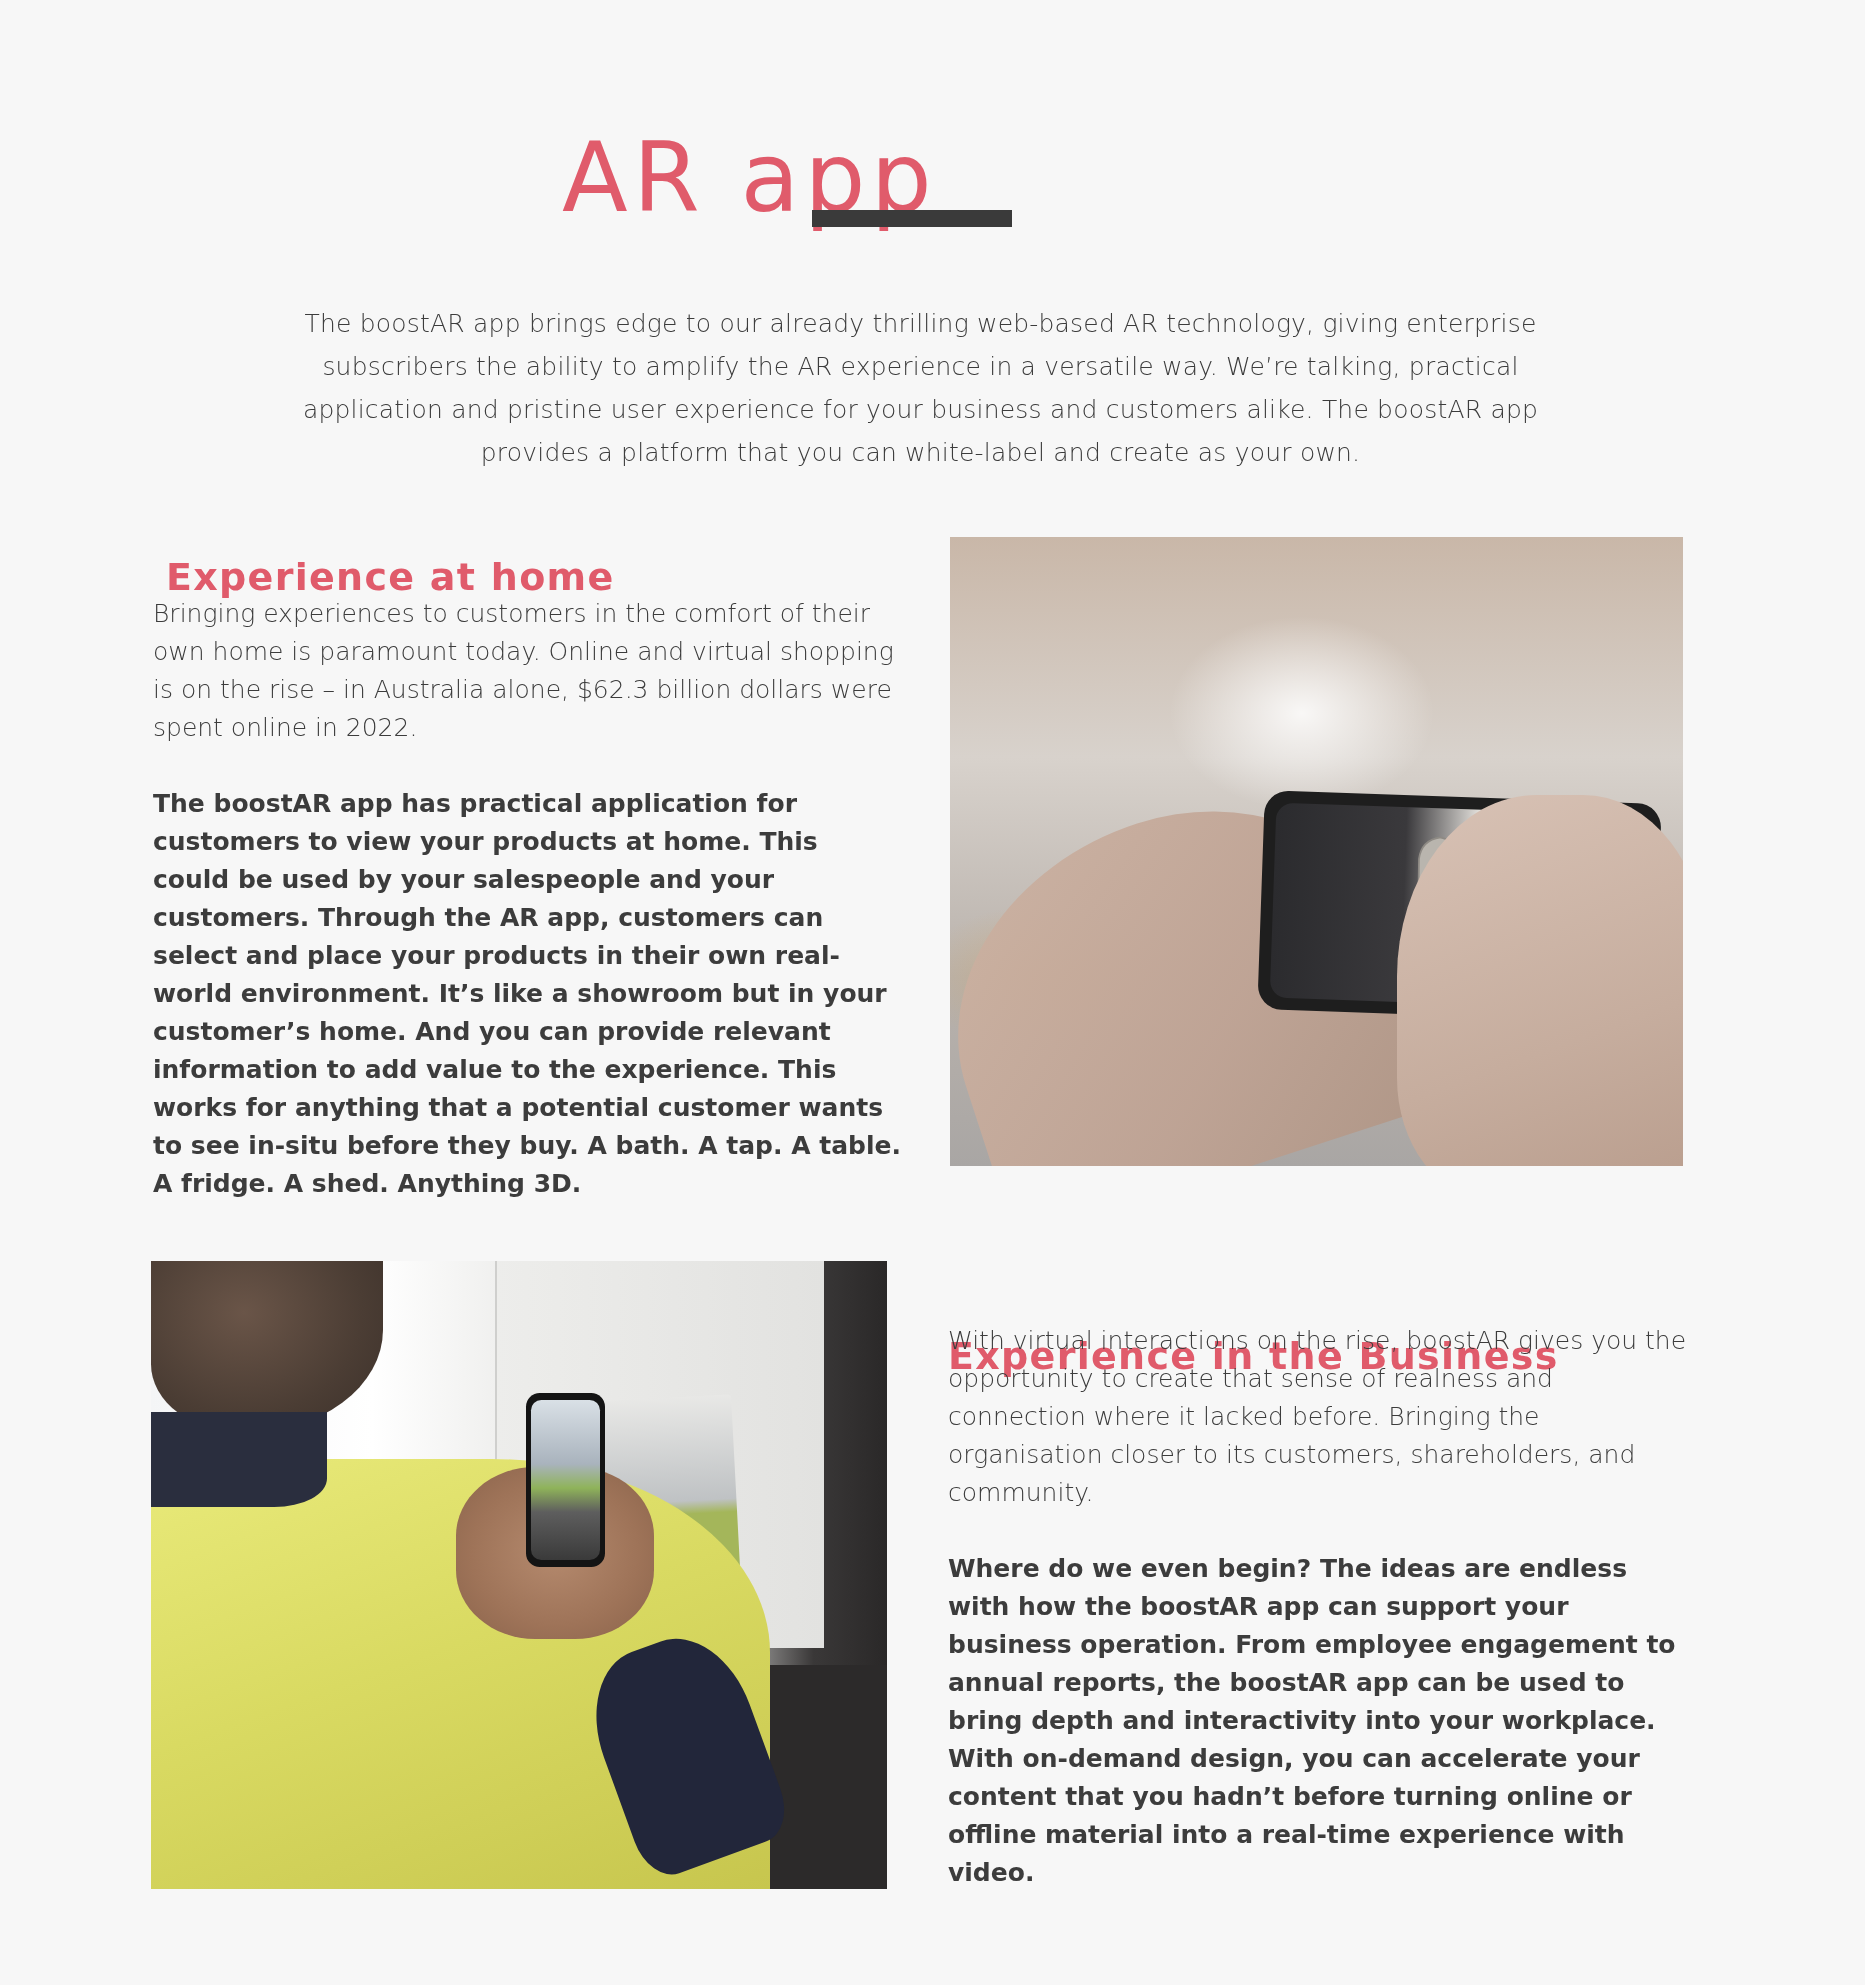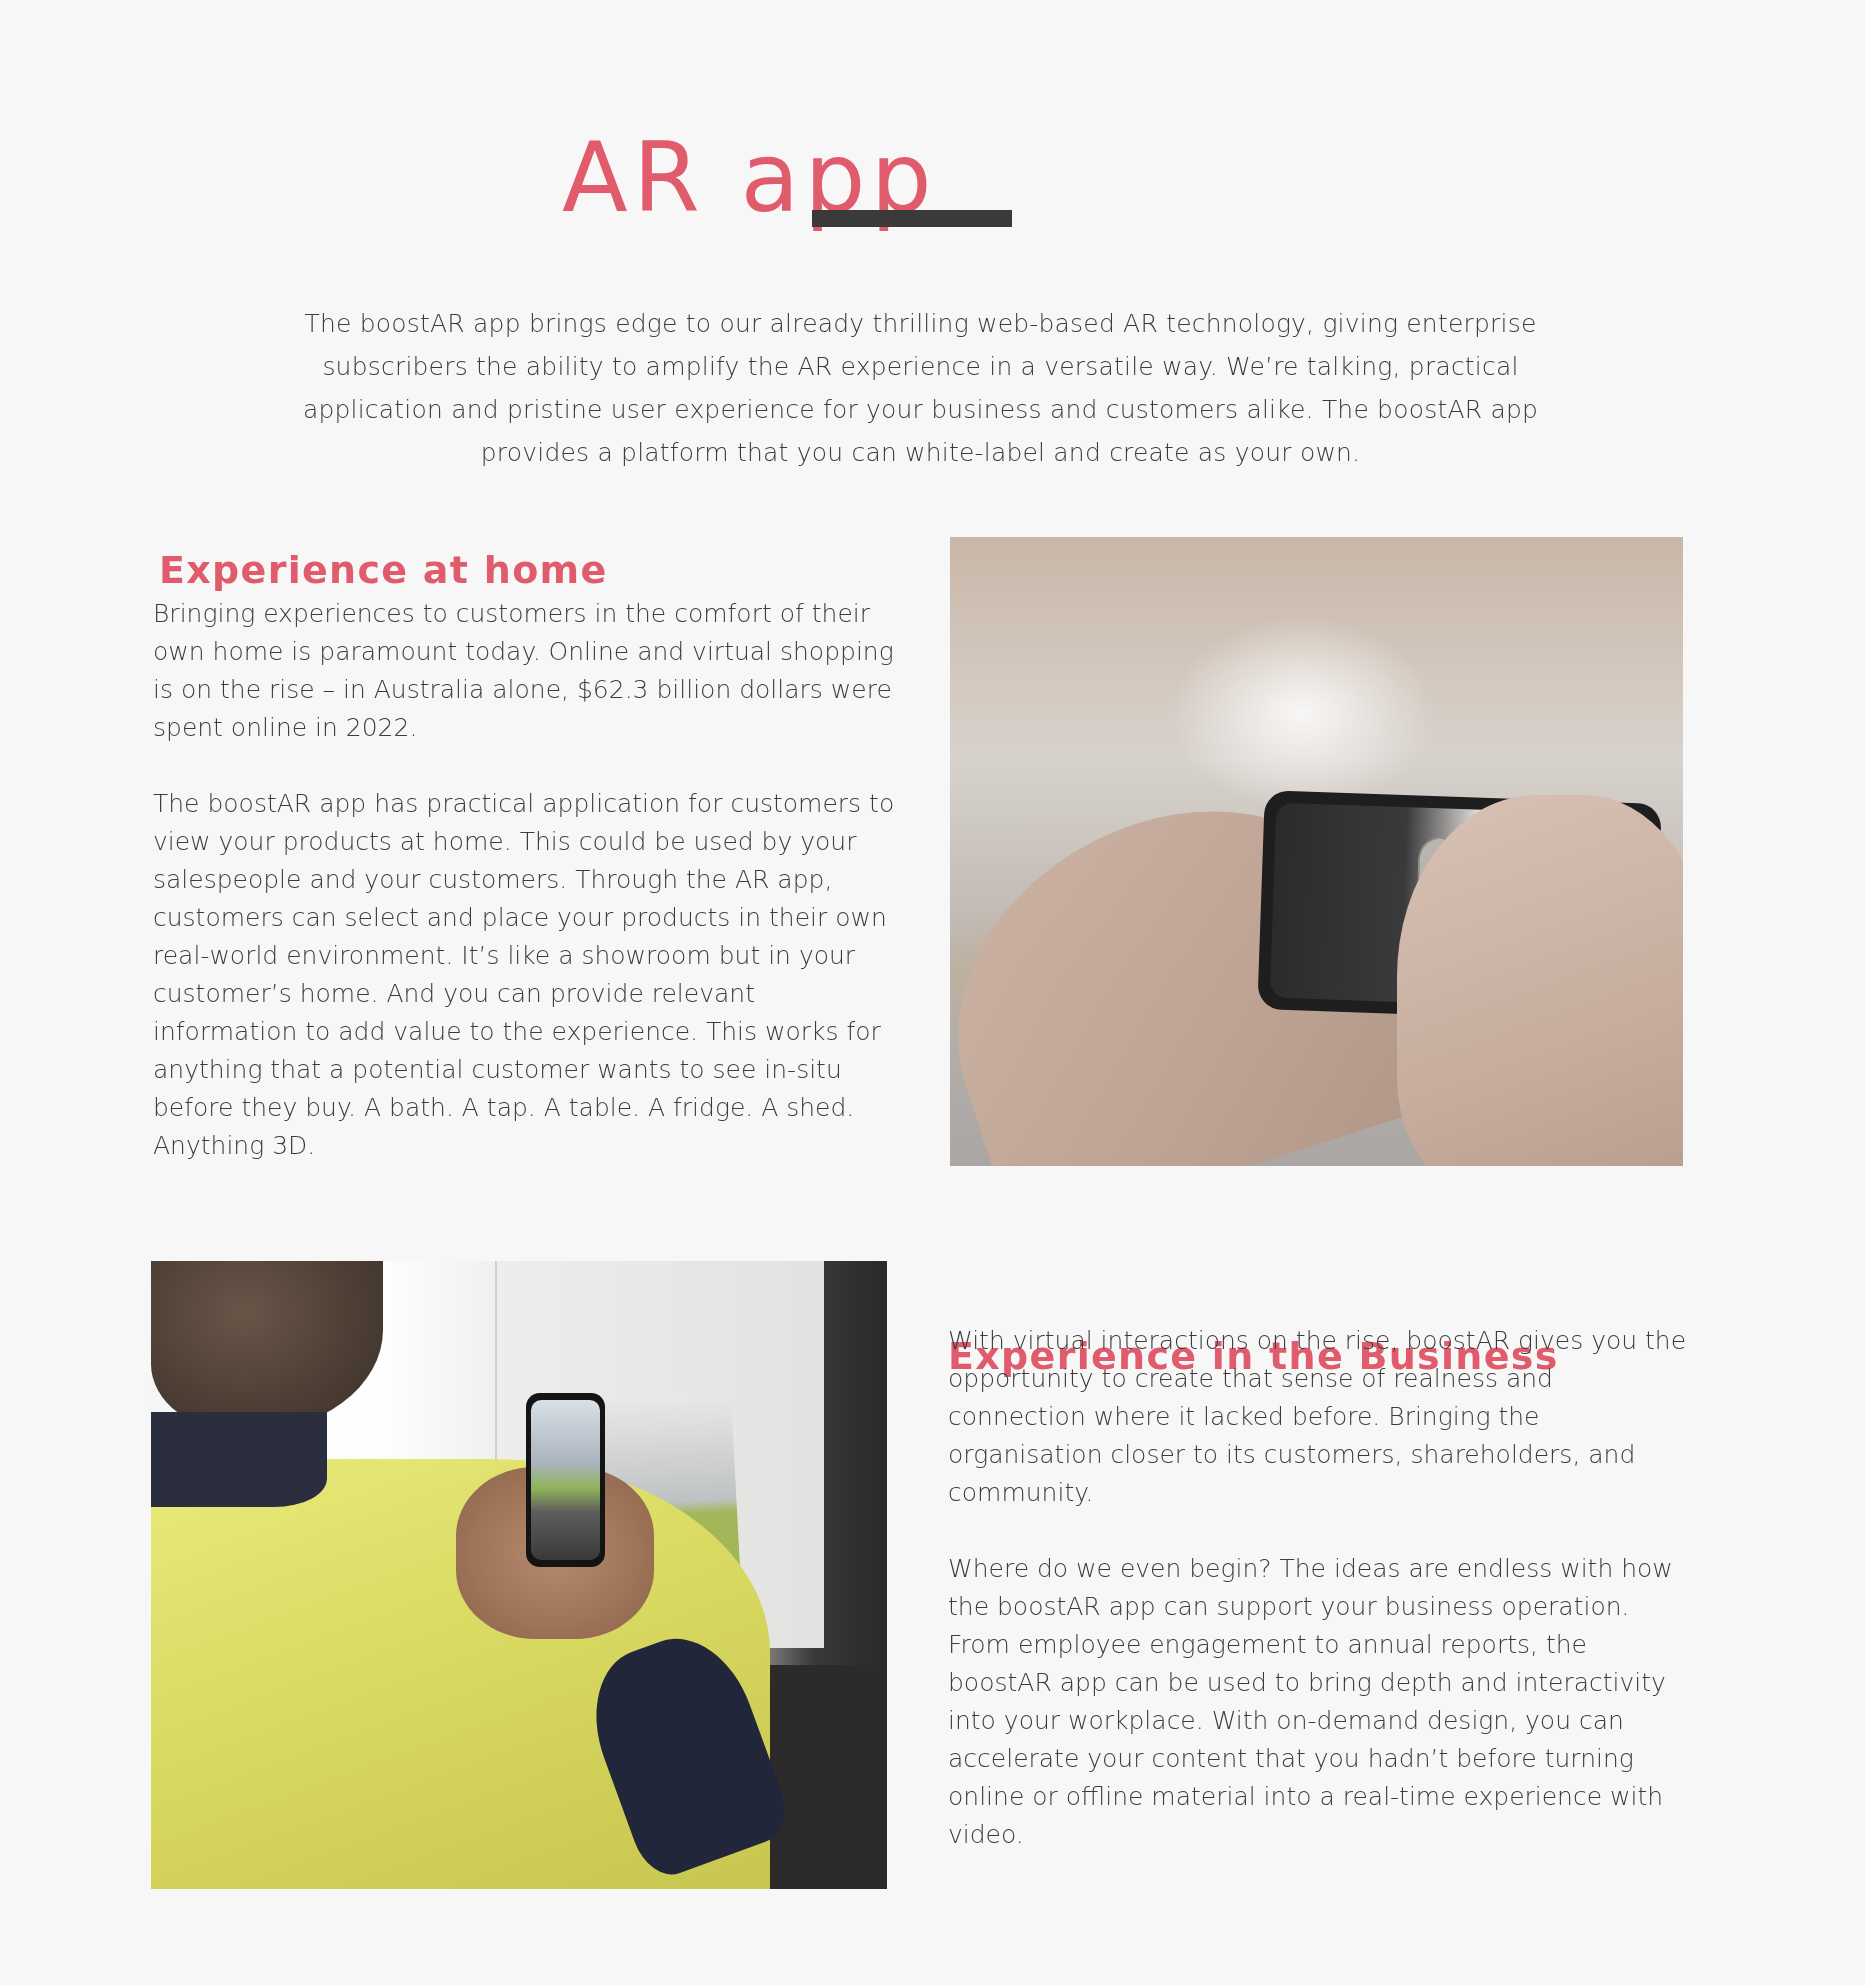"Experience at home" h2.section-heading { margin: 6px -> 13px }
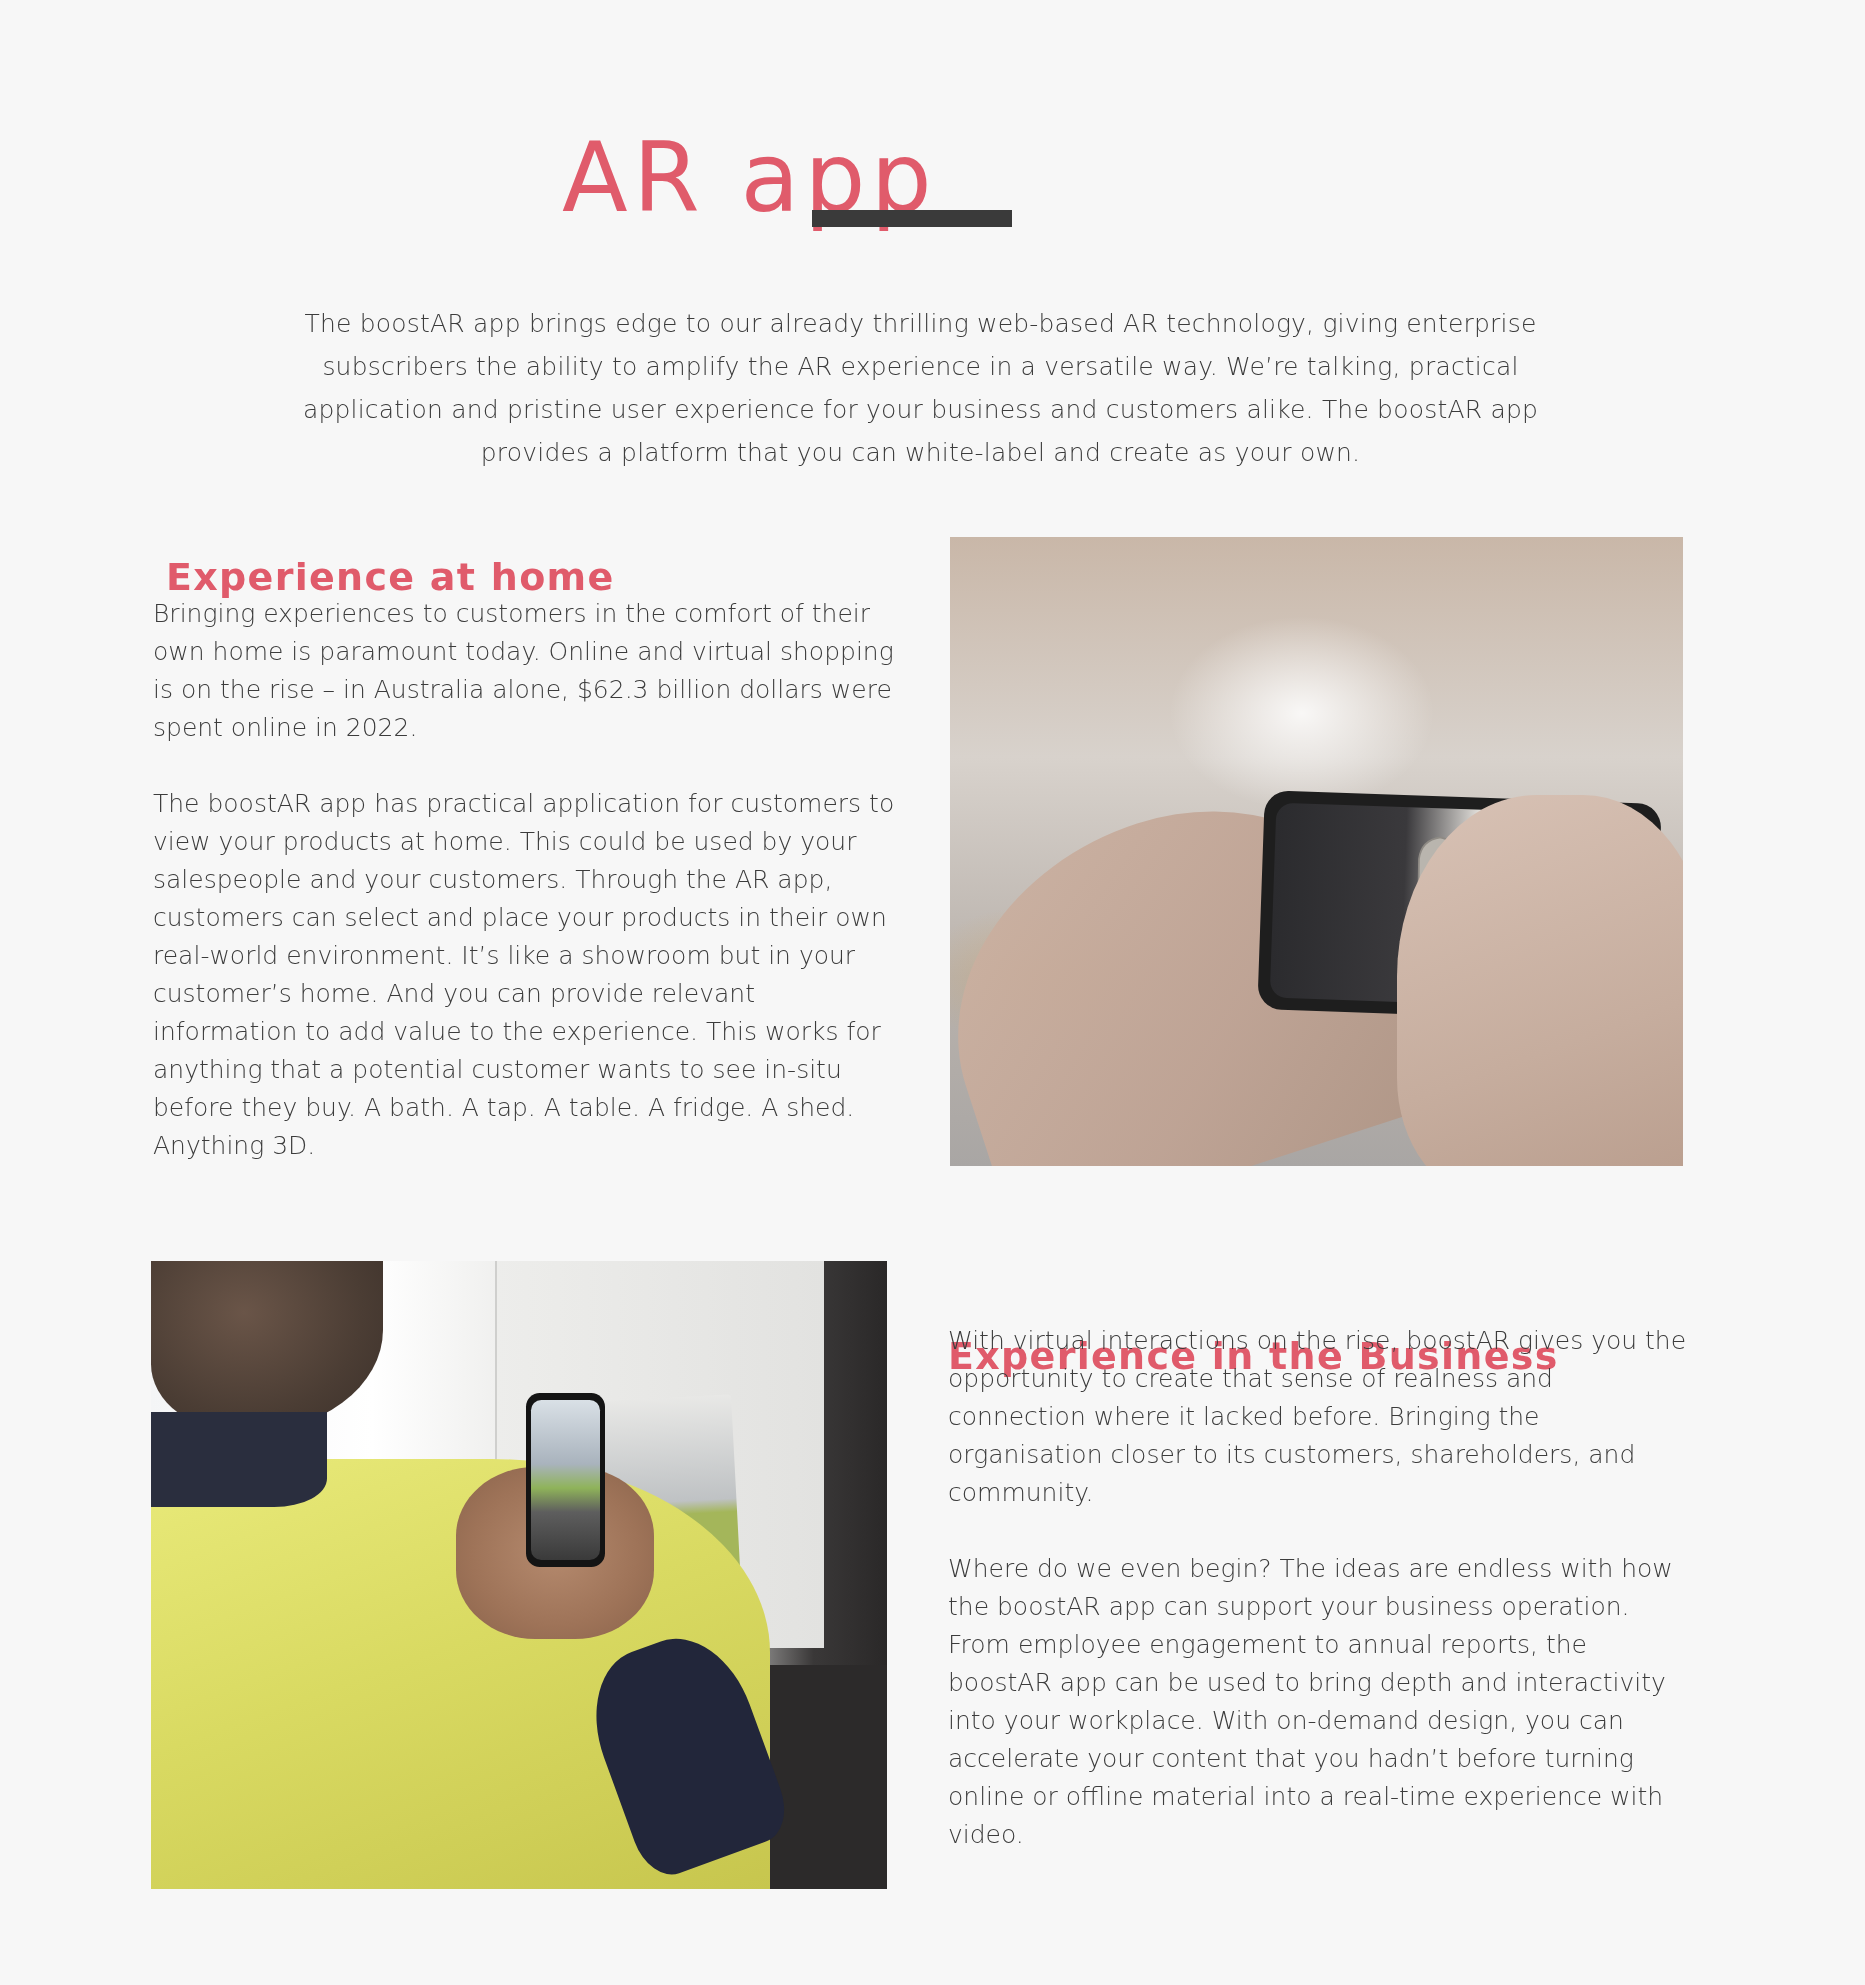"The boostAR app has practical" .section-body p:last-child { font-weight: none -> bold }
